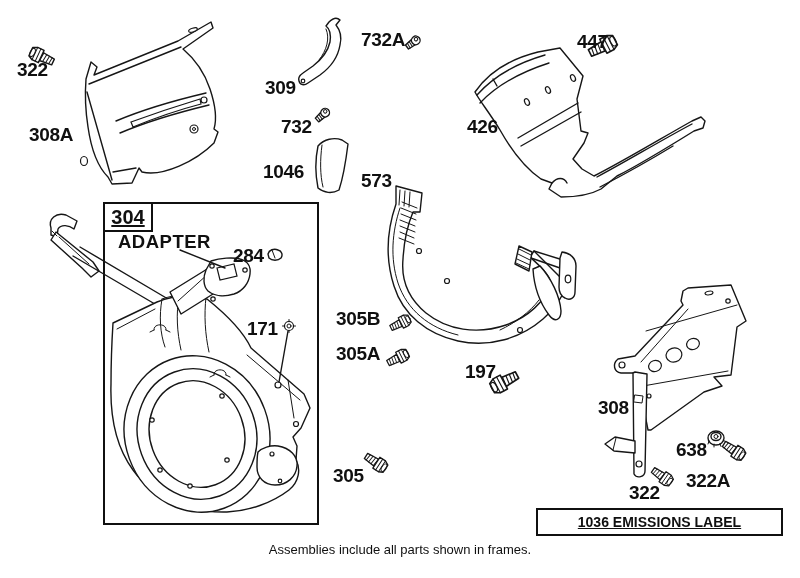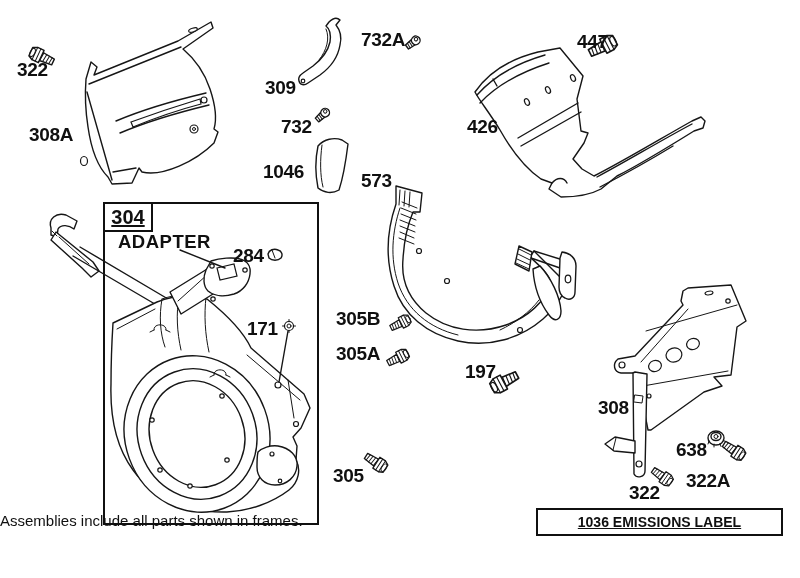"Assemblies include all parts shown" #caption { font-size: 15px -> 13px; text-align: left -> center; top: 512px -> 542px }
